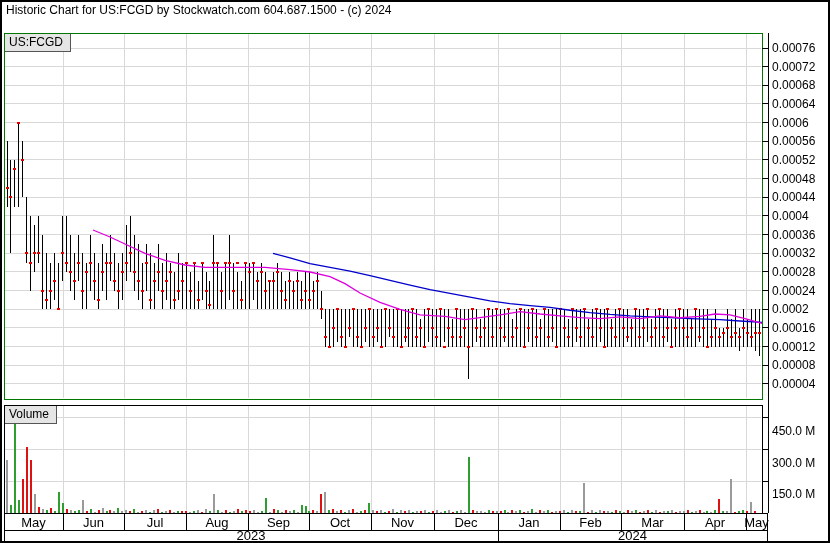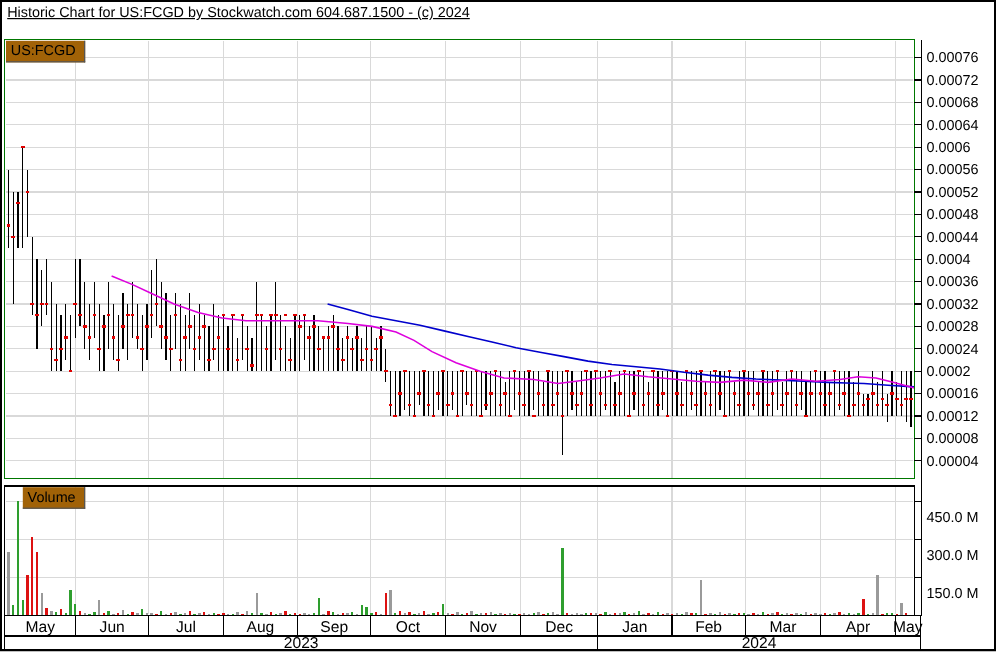"Historic Chart for US:FCGD by" #title-line { text-decoration: underline -> none }
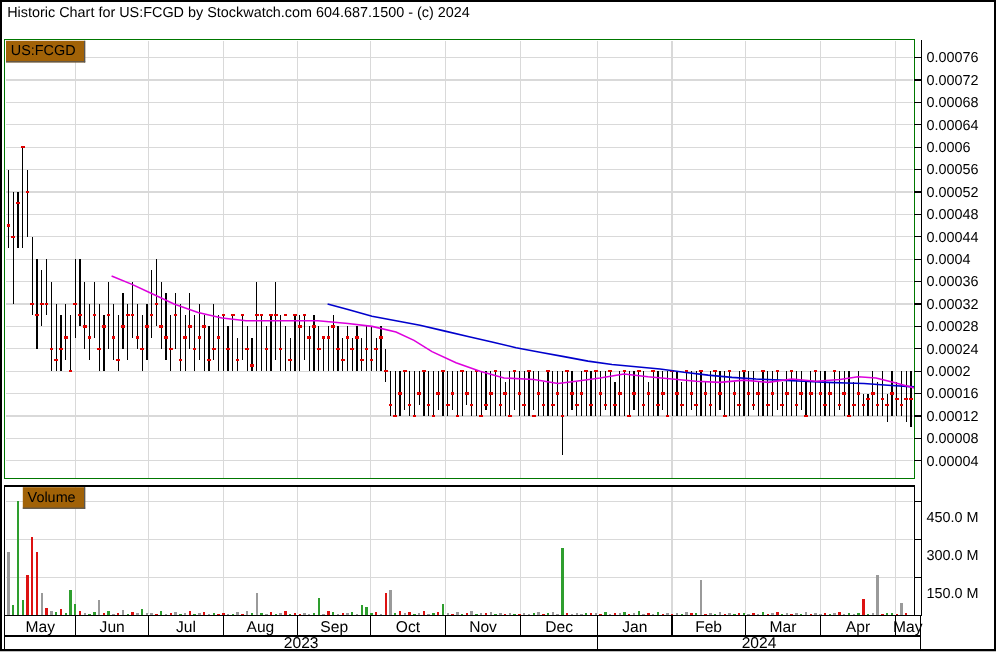"US:FCGD" .corner-cell { background: #a16207 -> #e5e5e5 }
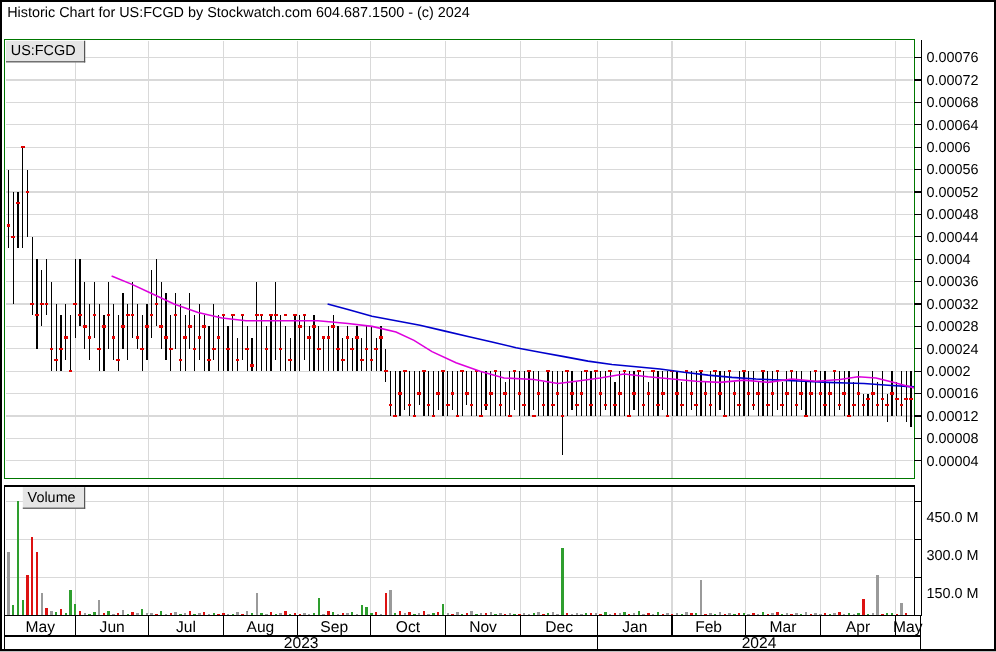"Volume" #volume-cell { margin-left: 14px -> none }
